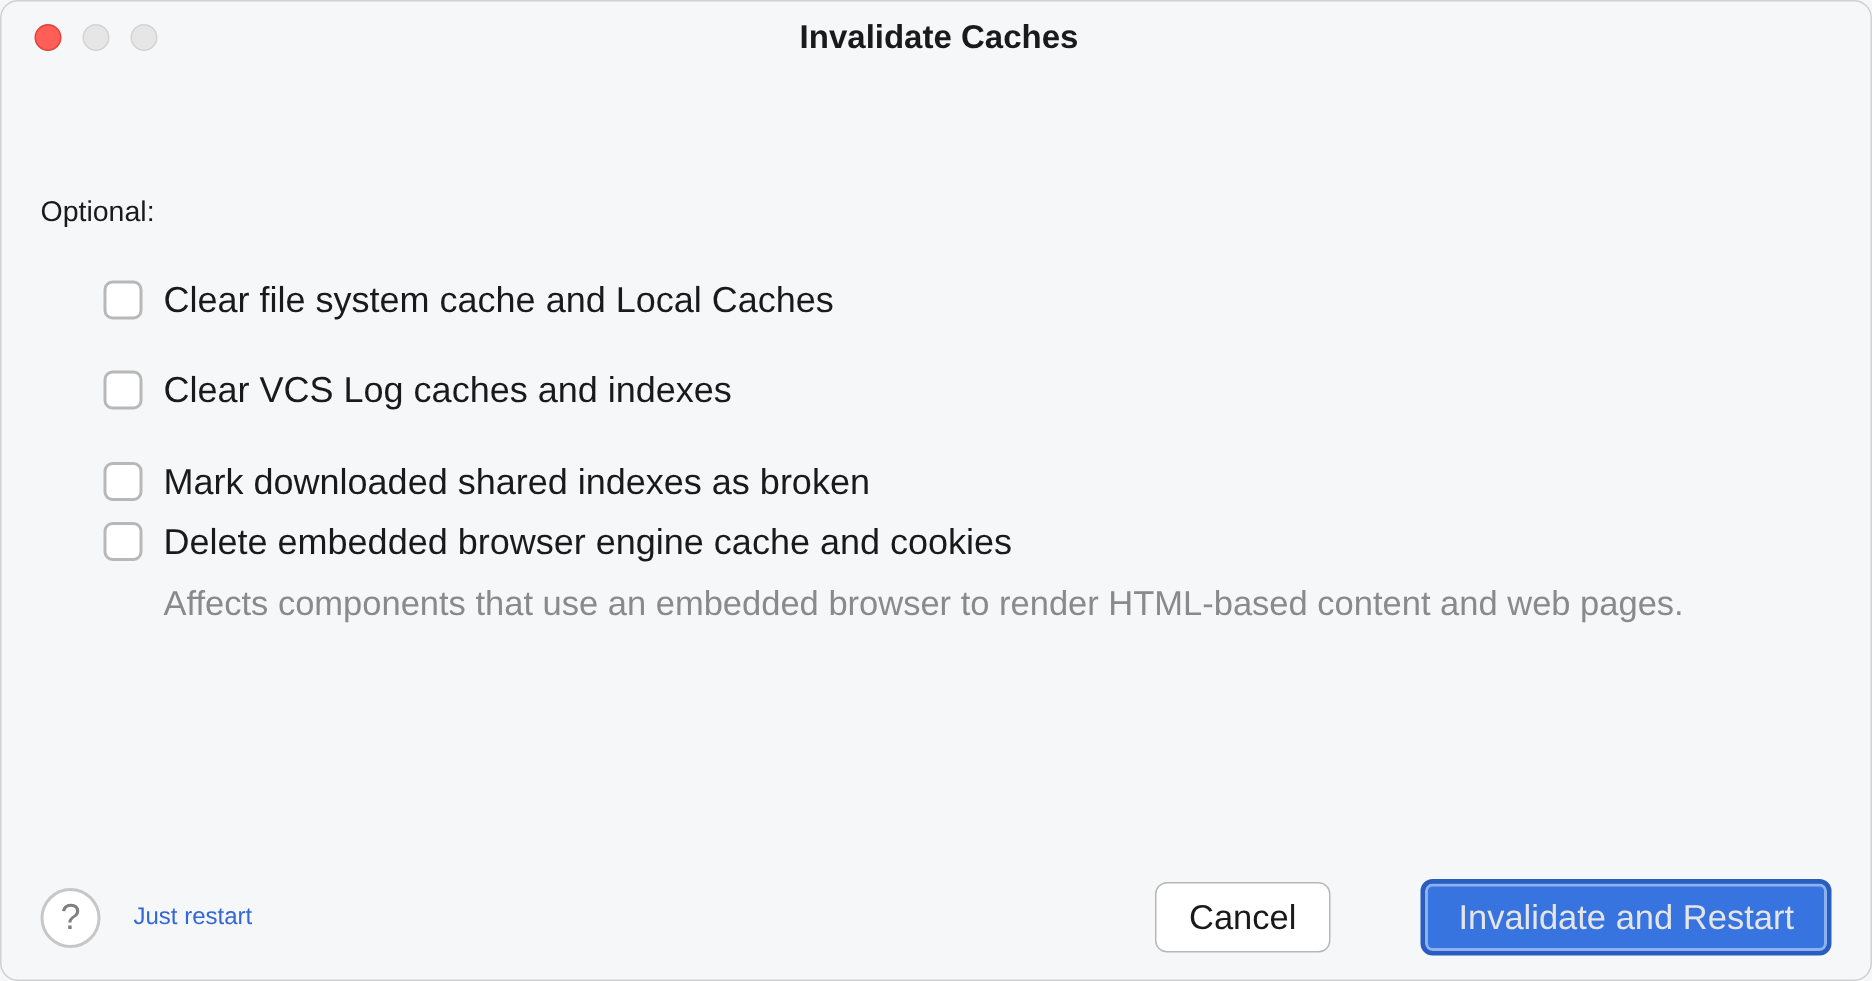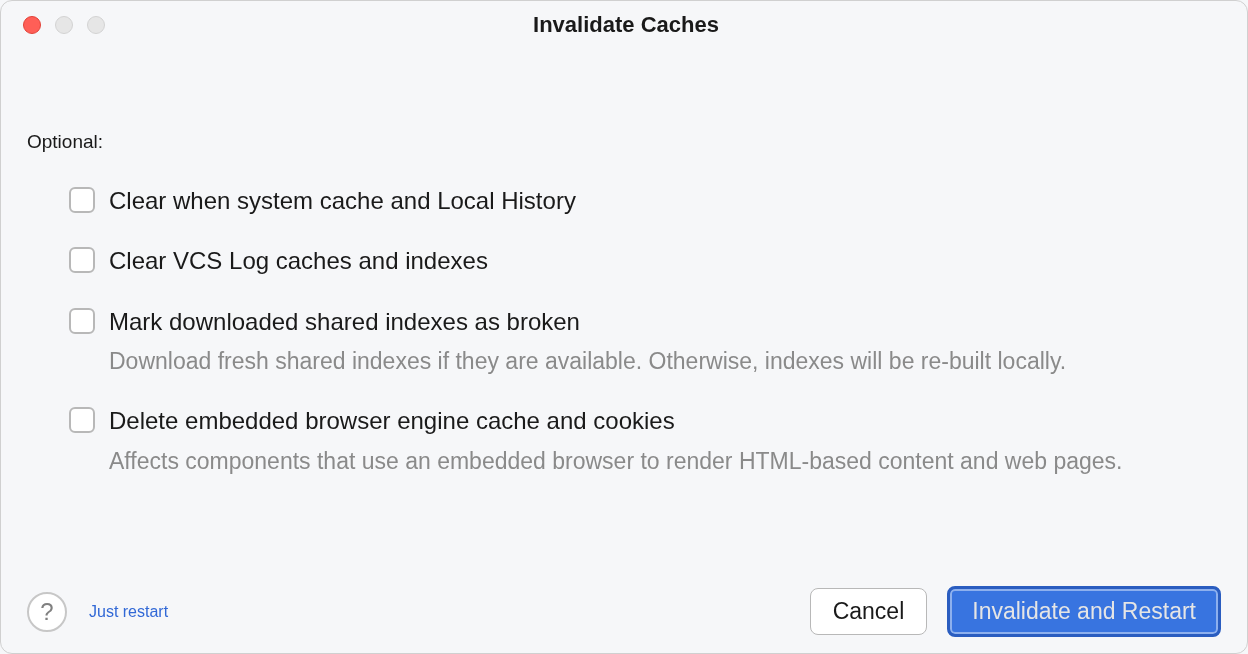"Clear when system cache and" div.option-label { text: when system cache and Local History -> file system cache and Local Caches }
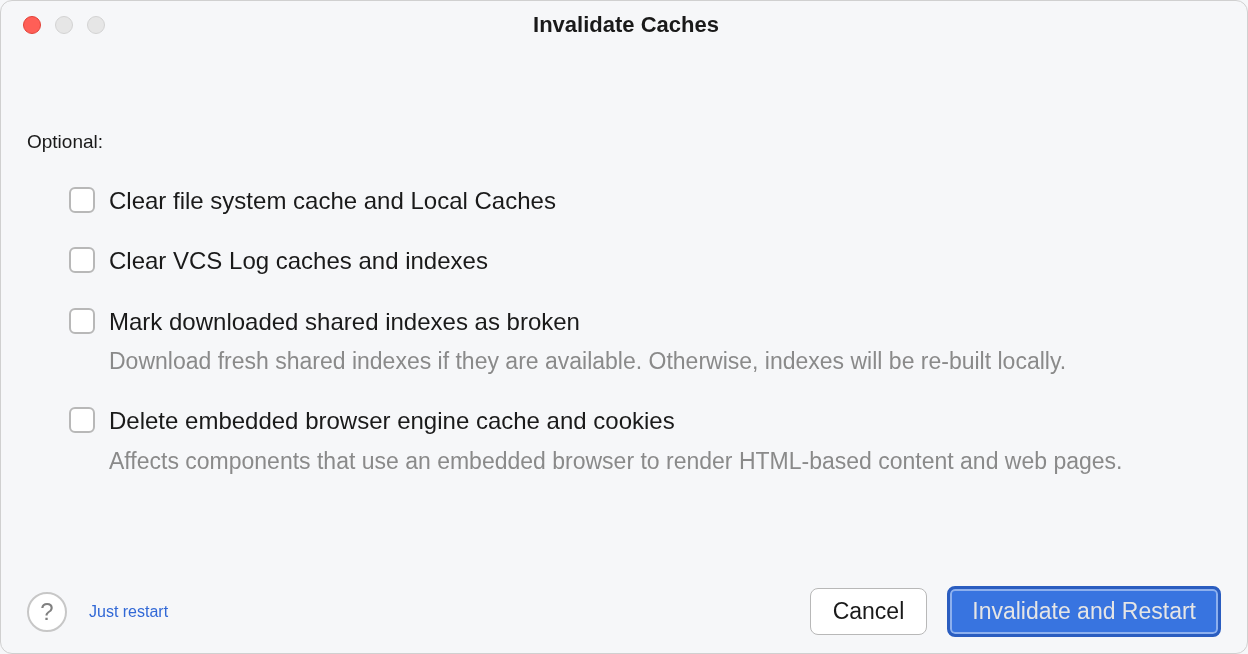"Download fresh shared indexes if" div.option-desc { html: <div>Download fresh shared indexes if they are available. Otherwise, indexes will be re-built locally.</div> -> none }
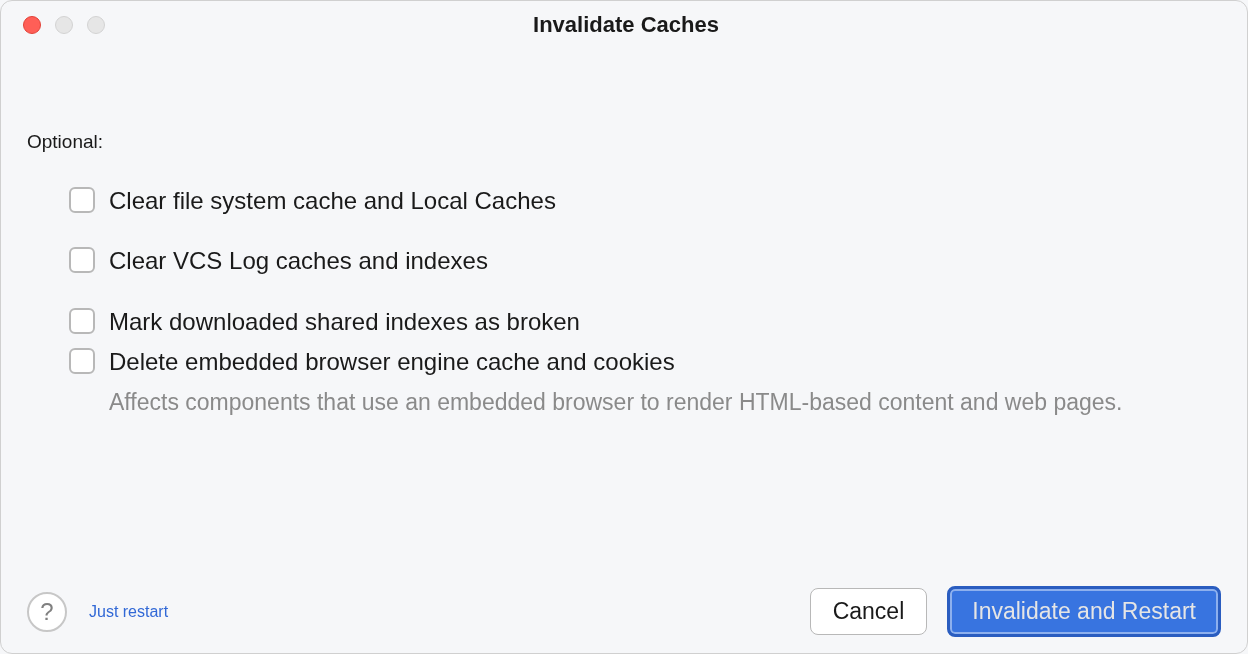"Cancel" .btn { margin-left: none -> 40px }
